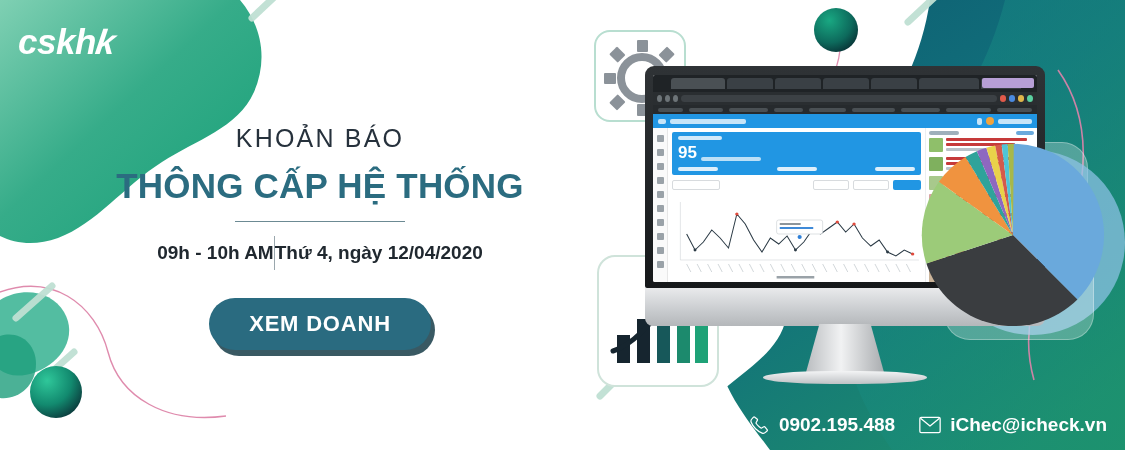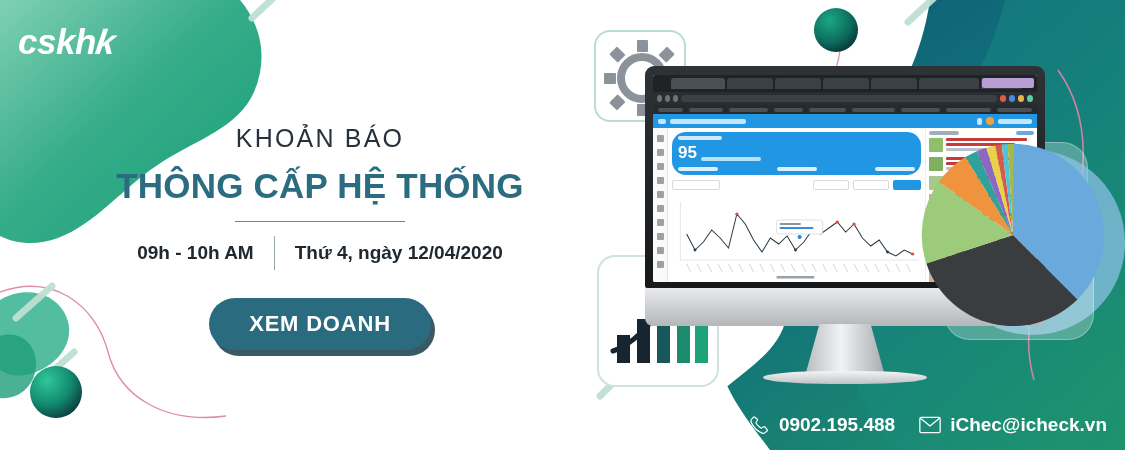"95" .kpi-card { border-radius: 14px -> 2px }
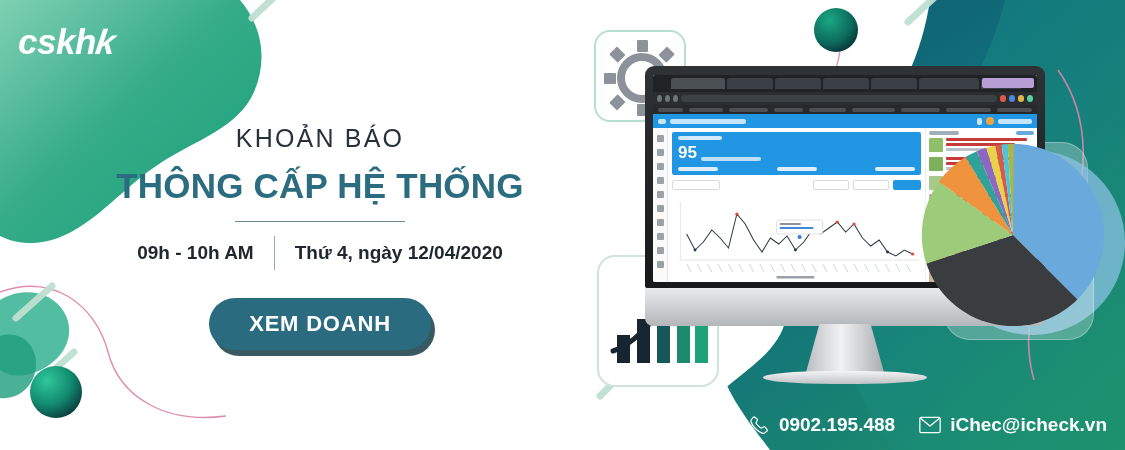"09h - 10h AM" .meta { gap: 20px -> none }
